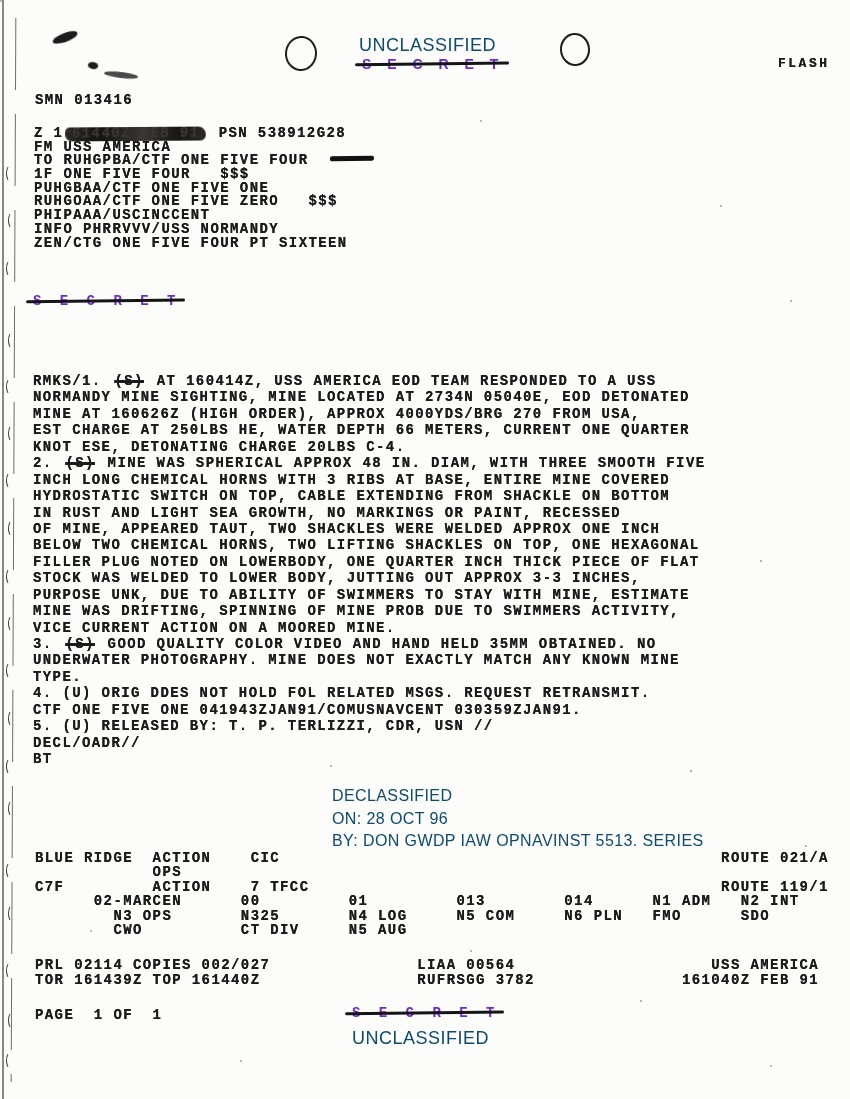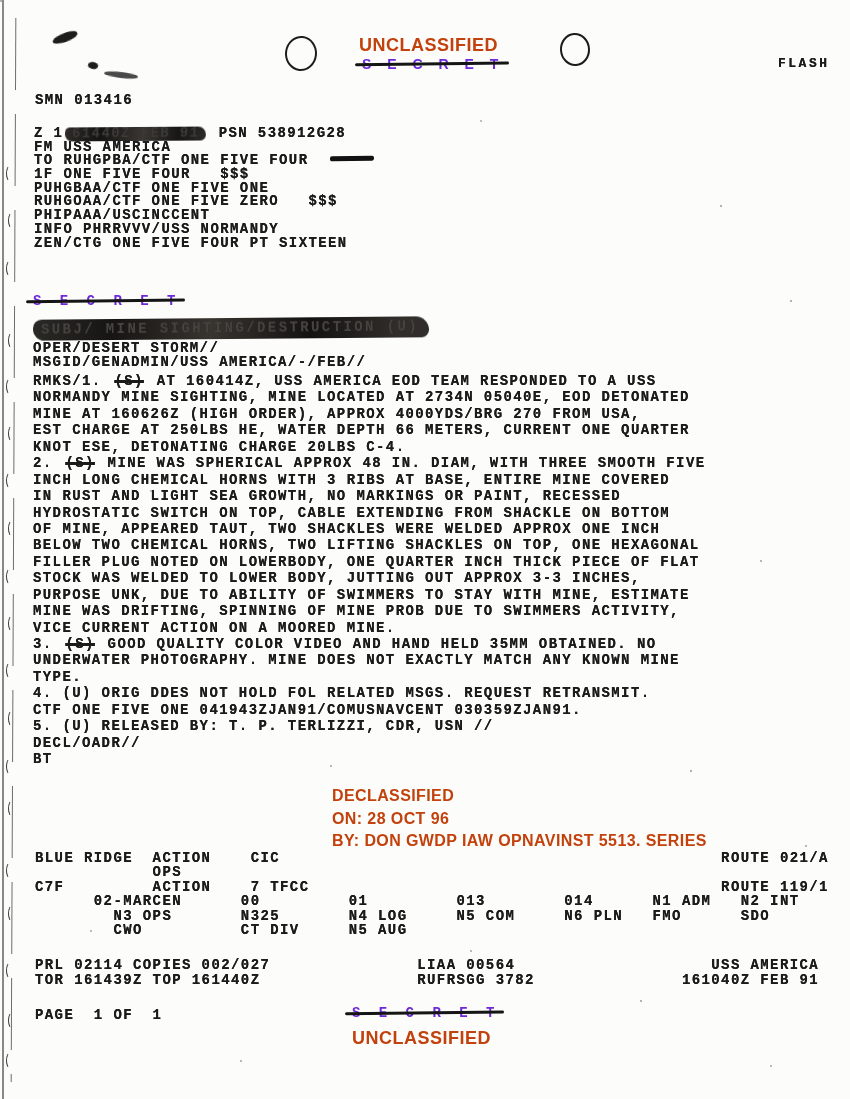"UNCLASSIFIED" .stamp-sans { color: #c2410c -> #0c4a6e; font-weight: bold -> normal }
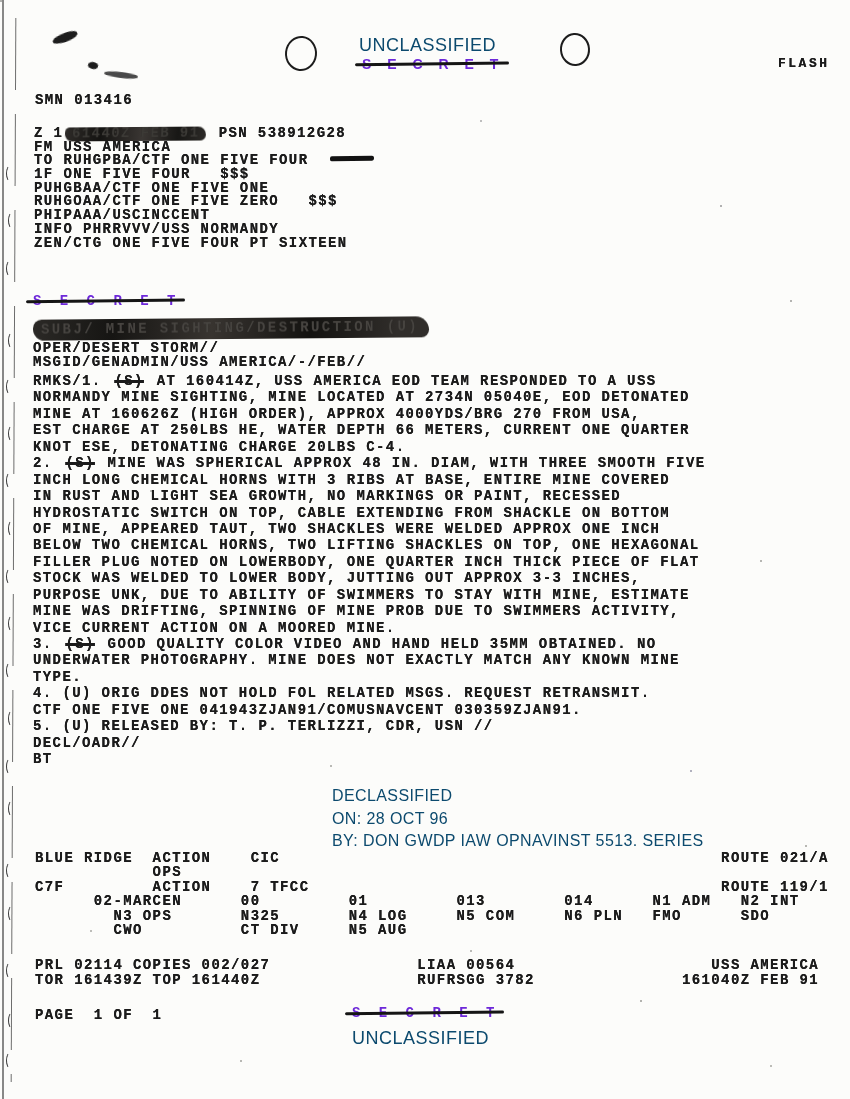"SUBJ/ MINE SIGHTING/DESTRUCTION (U)" div.mono { html: <div> <div><span>SUBJ/ MINE SIGHTING/DESTRUCTION (U)</span></div> <div>OPER/DESERT STORM//</div> <div>MSGID/GENADMIN/USS AMERICA/-/FEB//</div> </div> -> none }
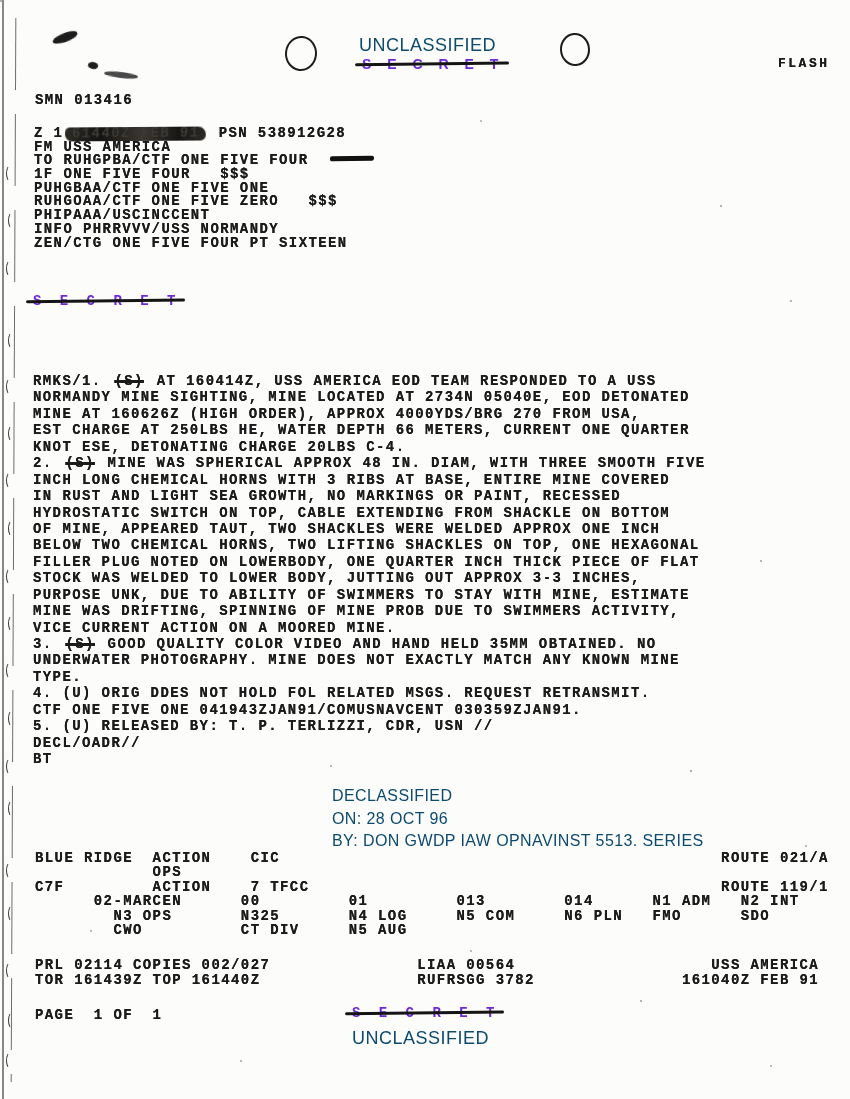"IN RUST AND LIGHT SEA" div.bline { order: before "HYDROSTATIC SWITCH ON TOP, CABLE" -> after "HYDROSTATIC SWITCH ON TOP, CABLE" }
